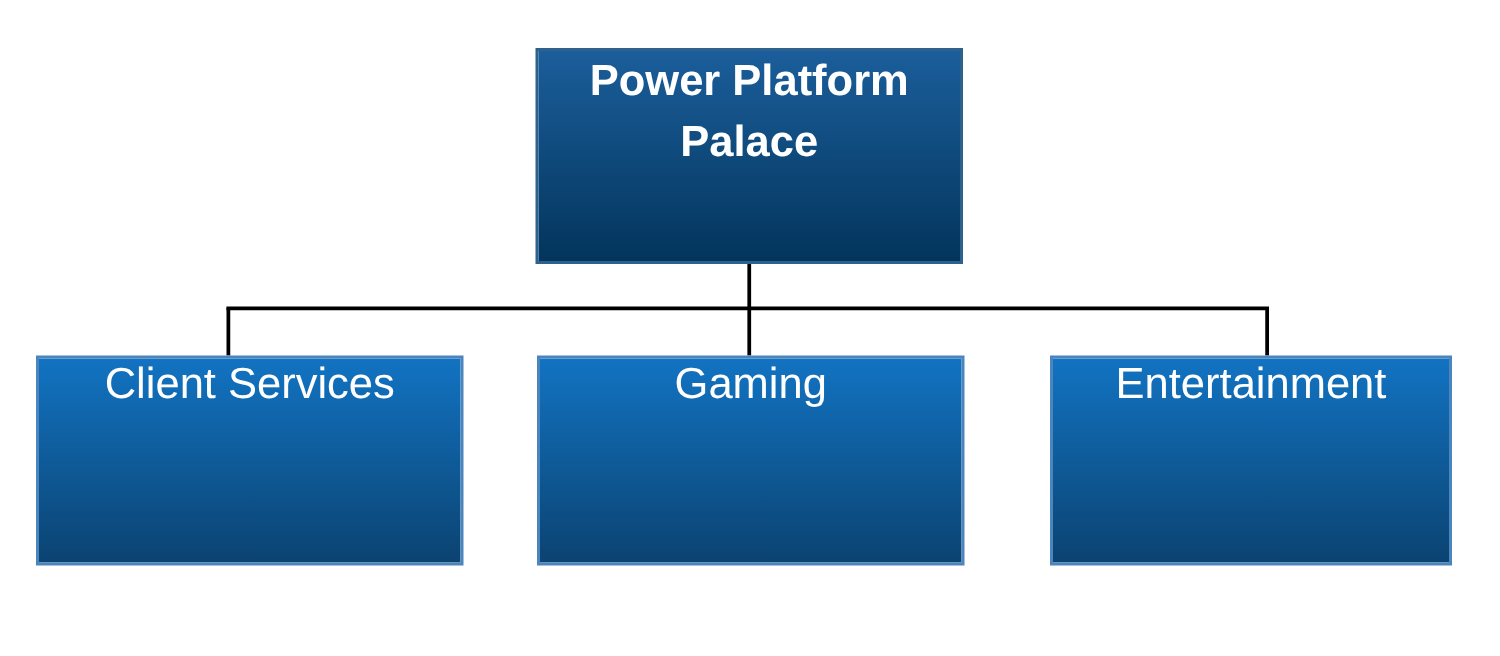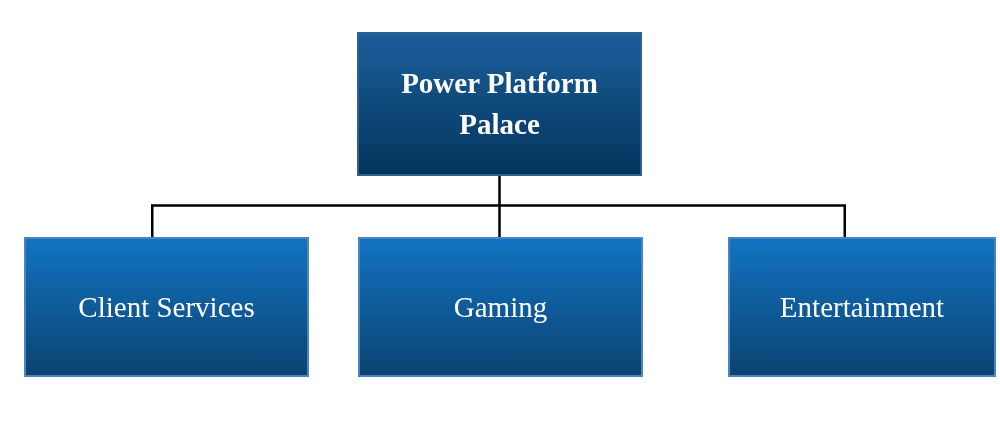"Power Platform Palace" .node { align-items: center -> flex-start; font-family: Liberation Serif, serif -> none }
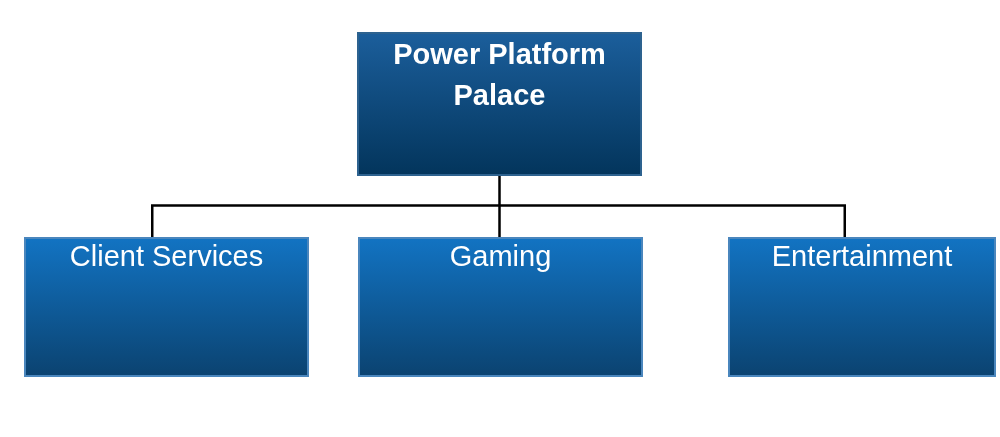"Entertainment" .node-child.pos-2 { margin-left: 28px -> none }
